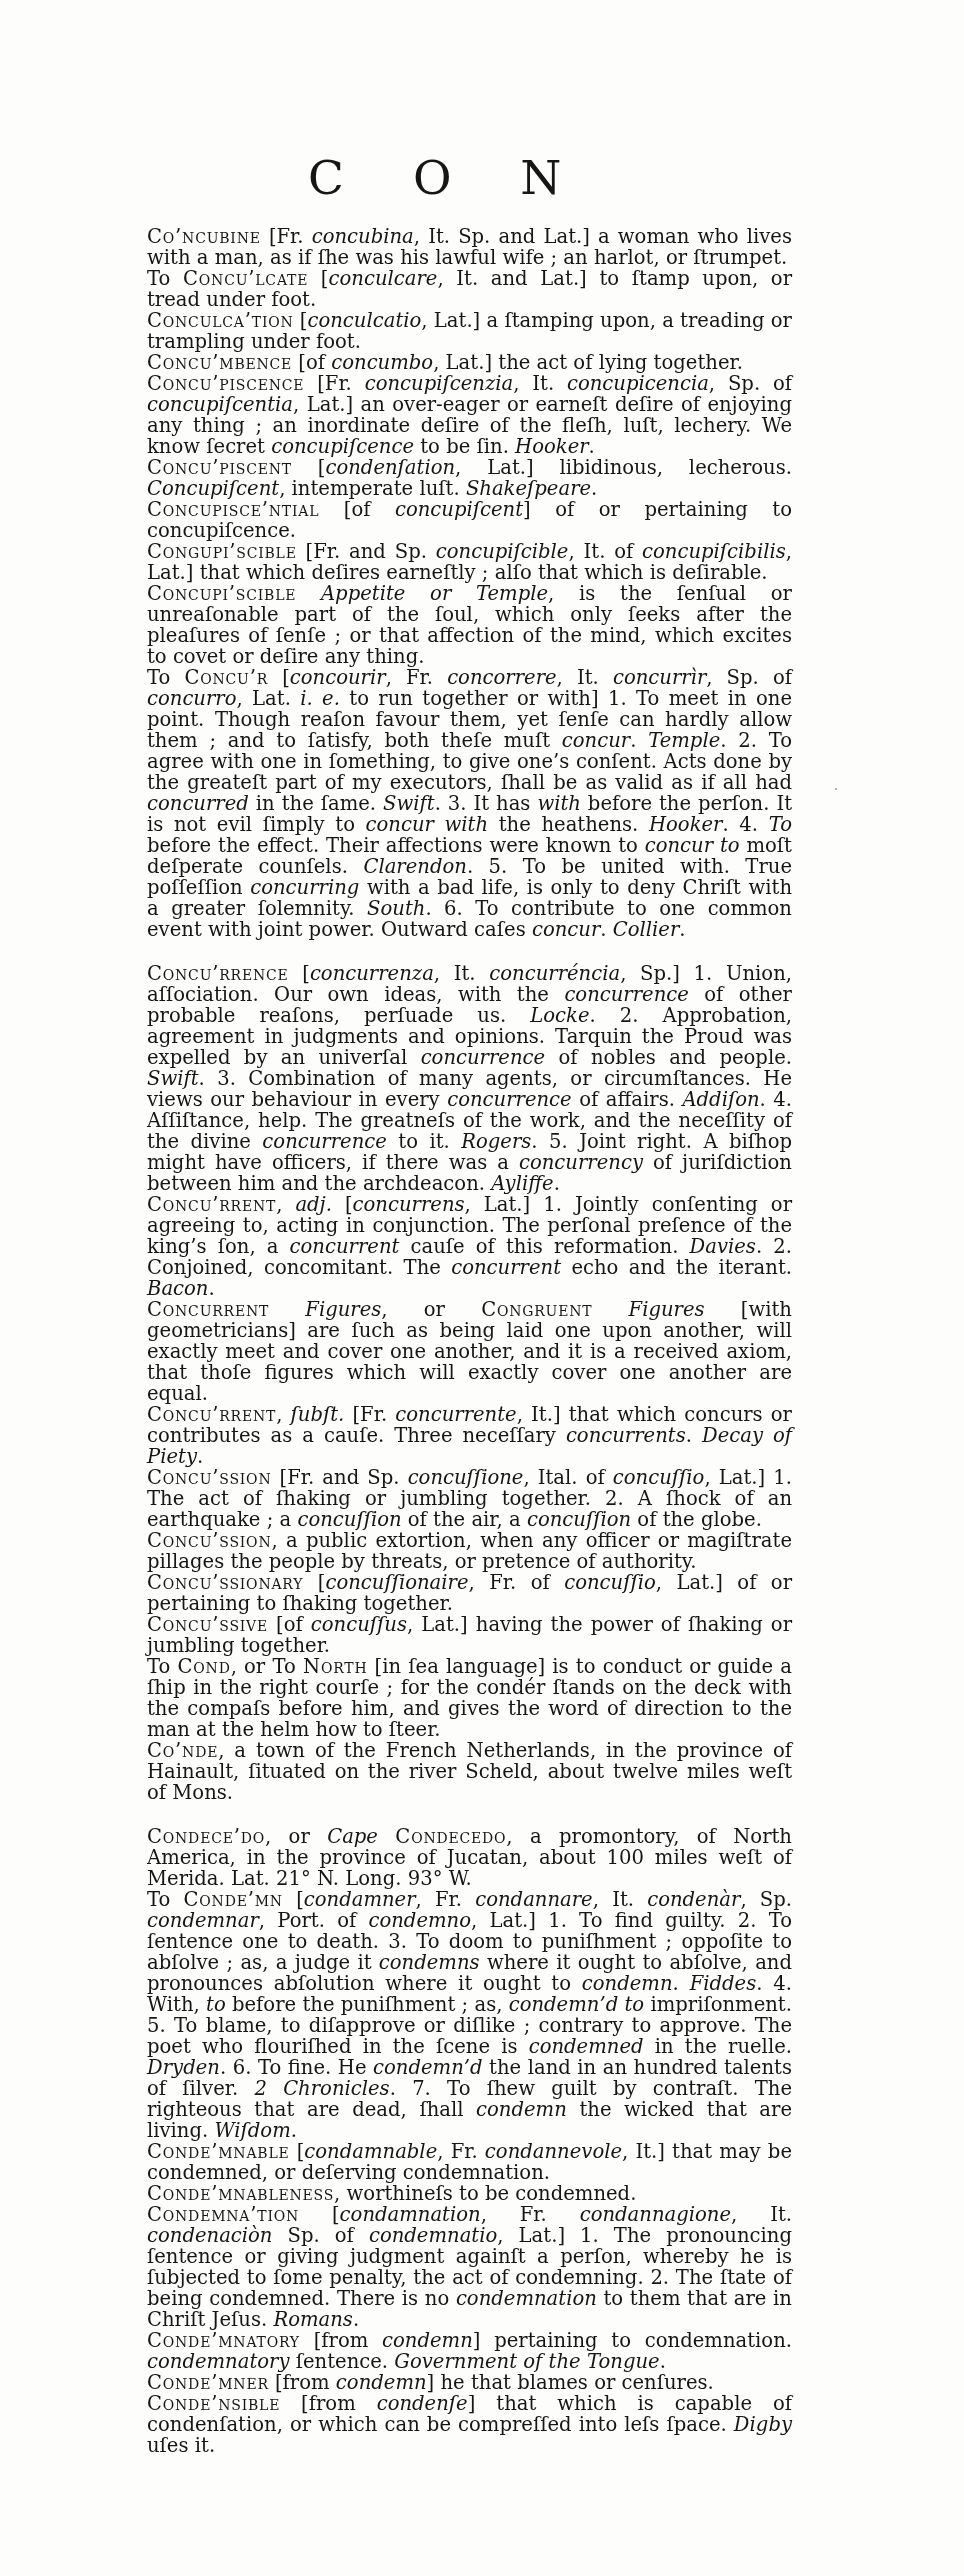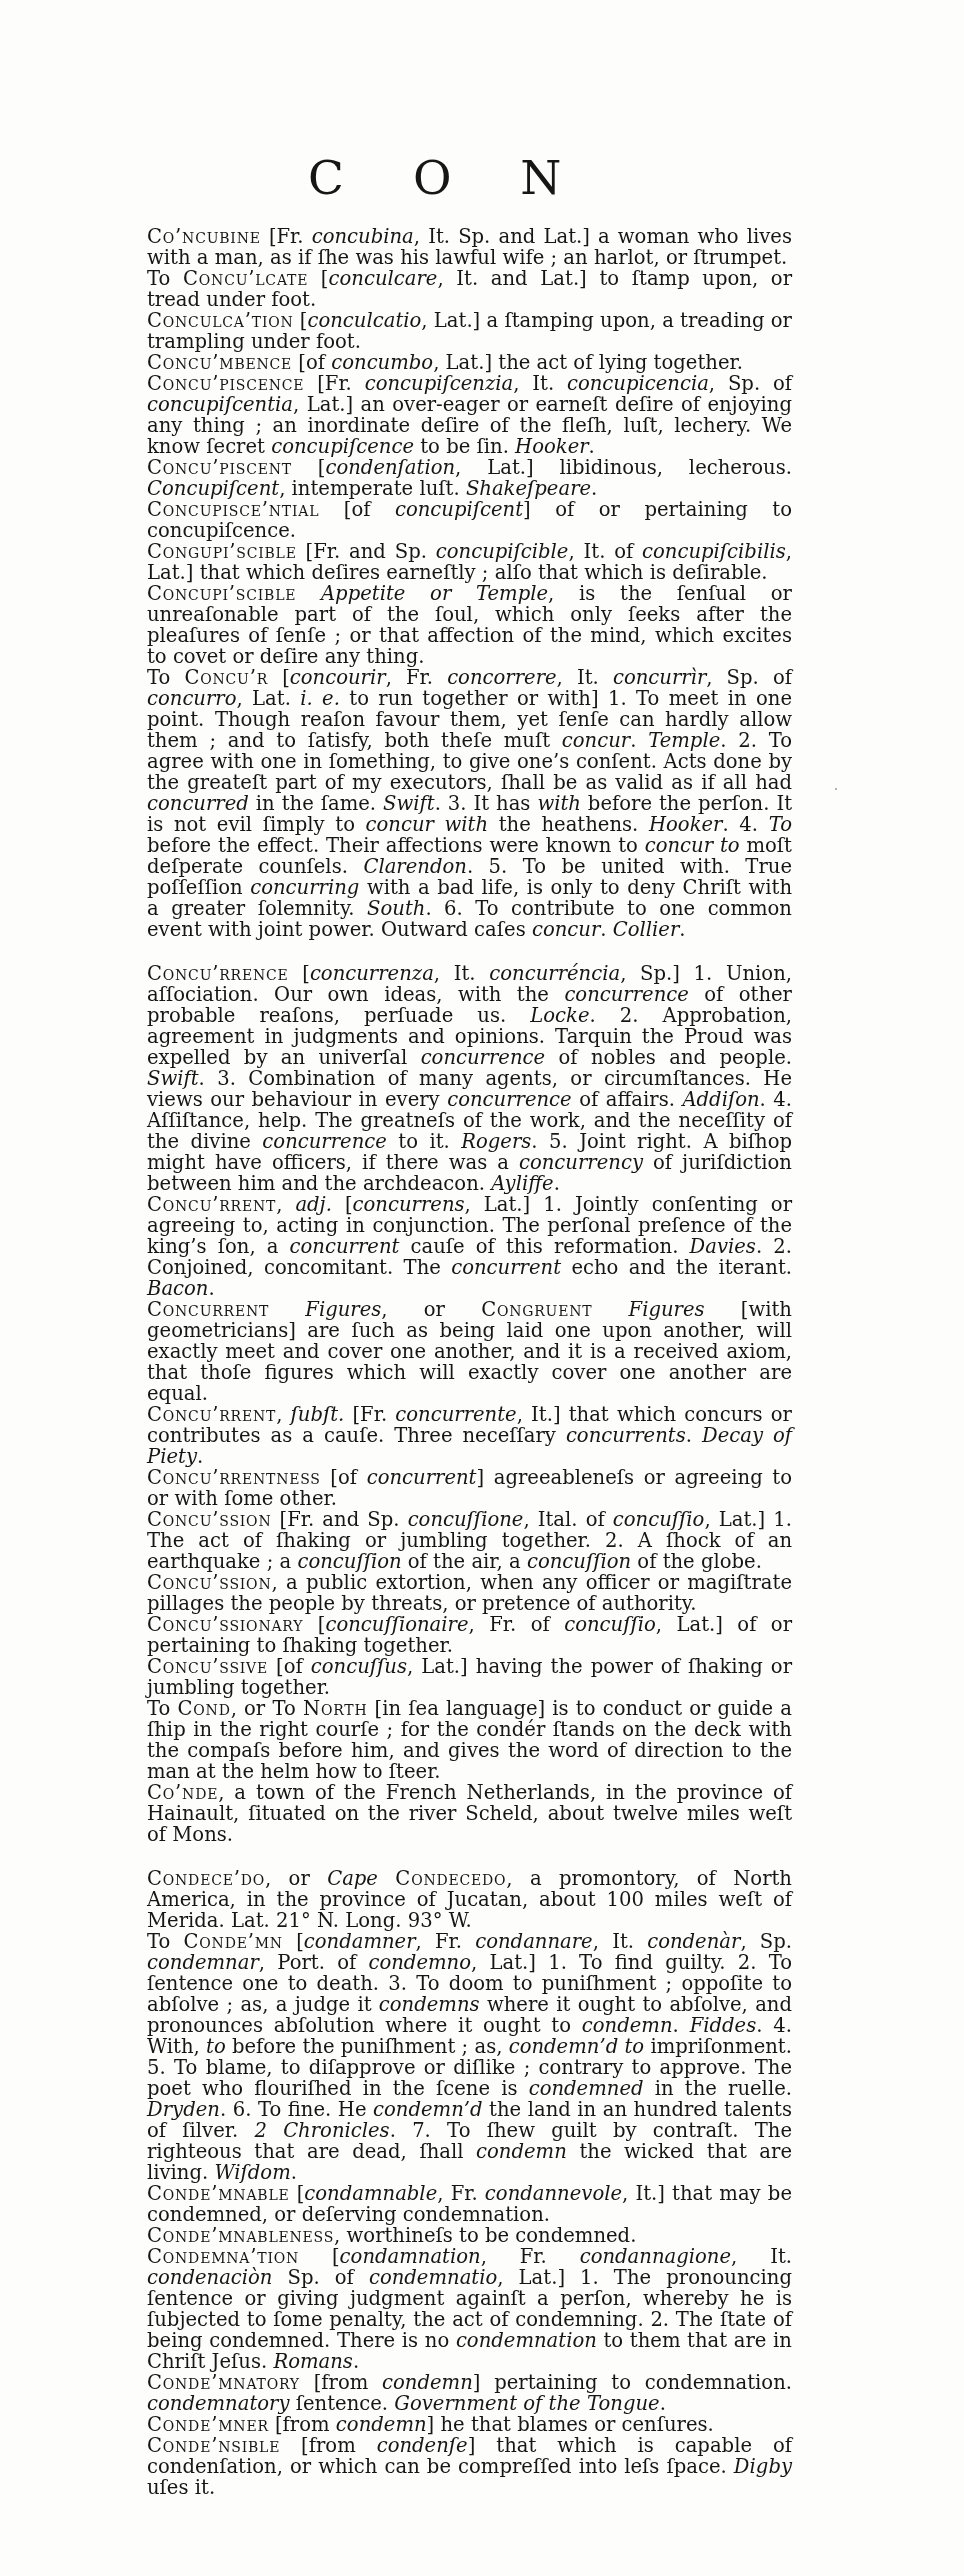"Concu’rrentness [of concurrent]" p.entry { html: <p><span>Concu’rrentness</span> [of <span>concurrent</span>] agreeableneſs or agreeing to or with ſome other.</p> -> none }
